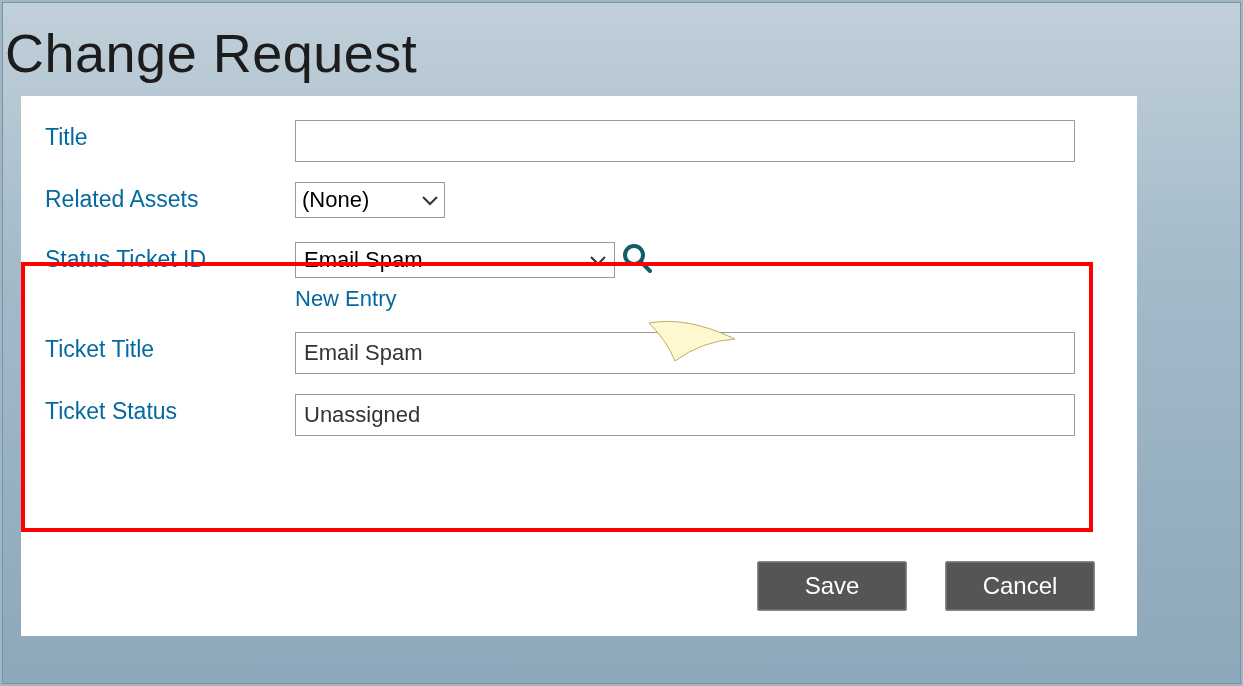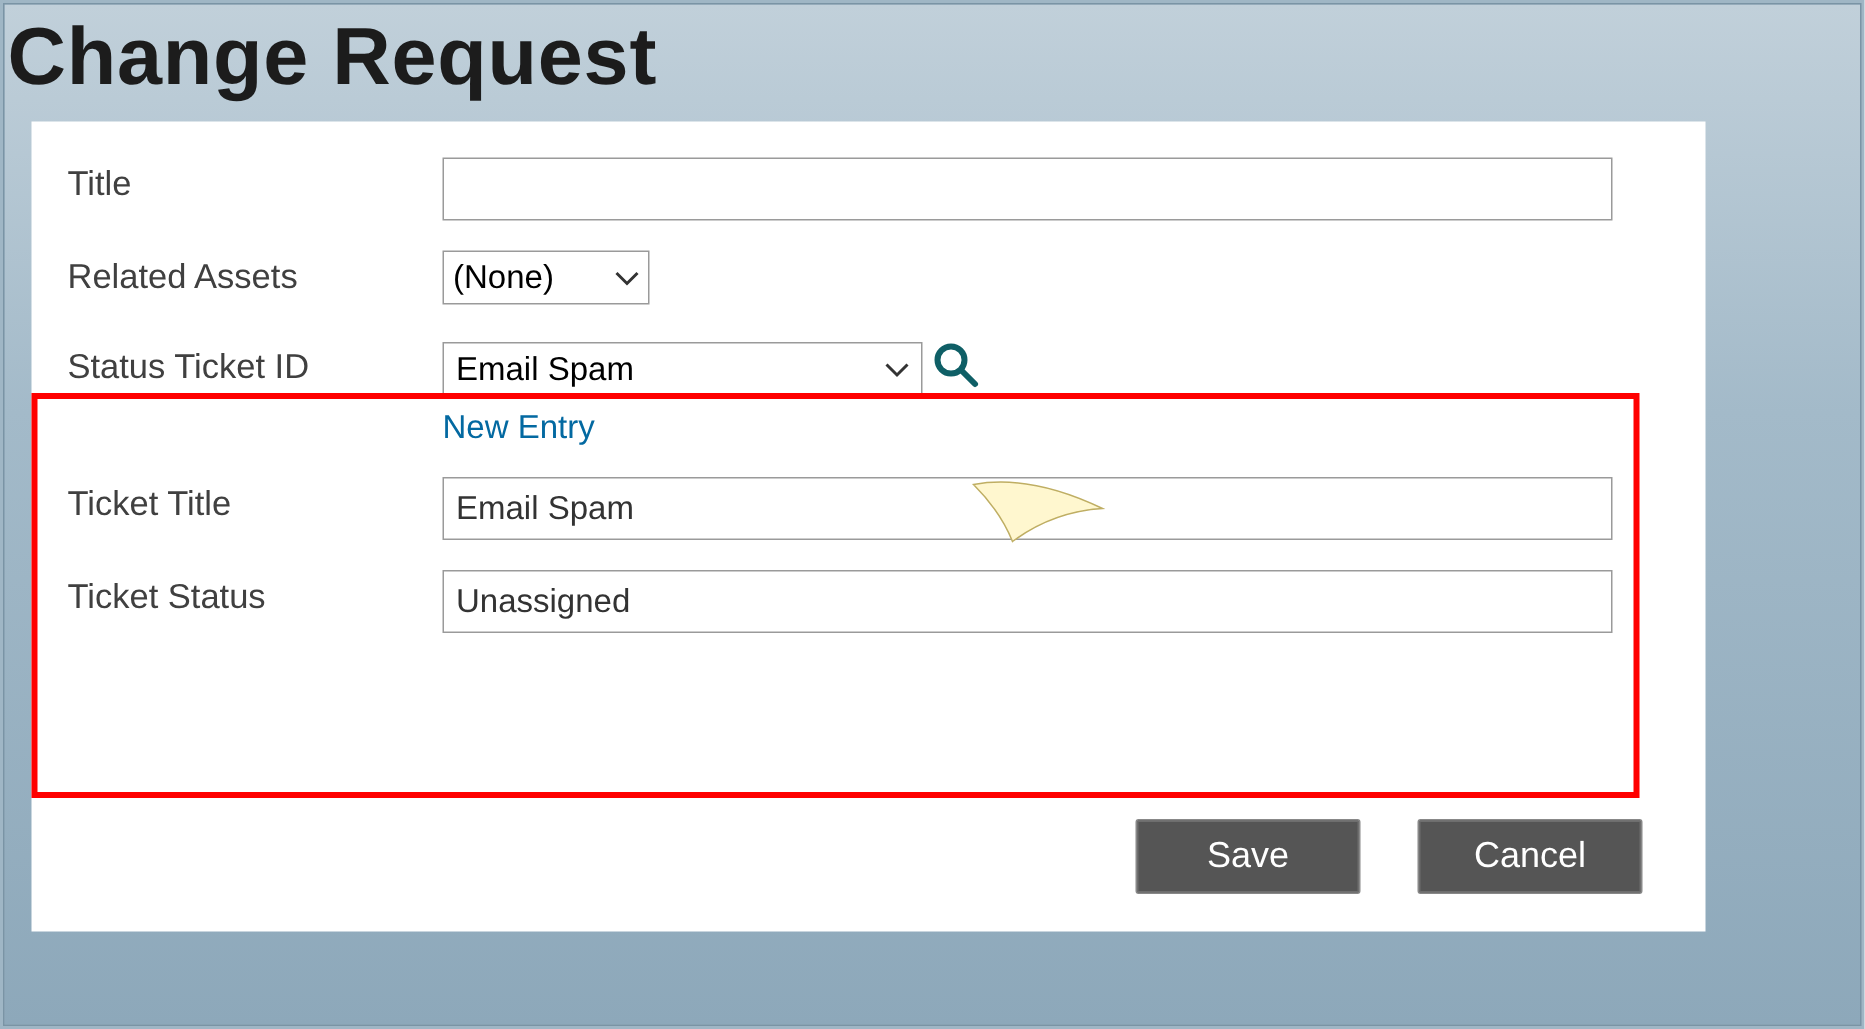"Change Request" .page-title { font-weight: 700 -> 400; margin: 4px 0 12px 2px -> 19px 0 12px 2px }
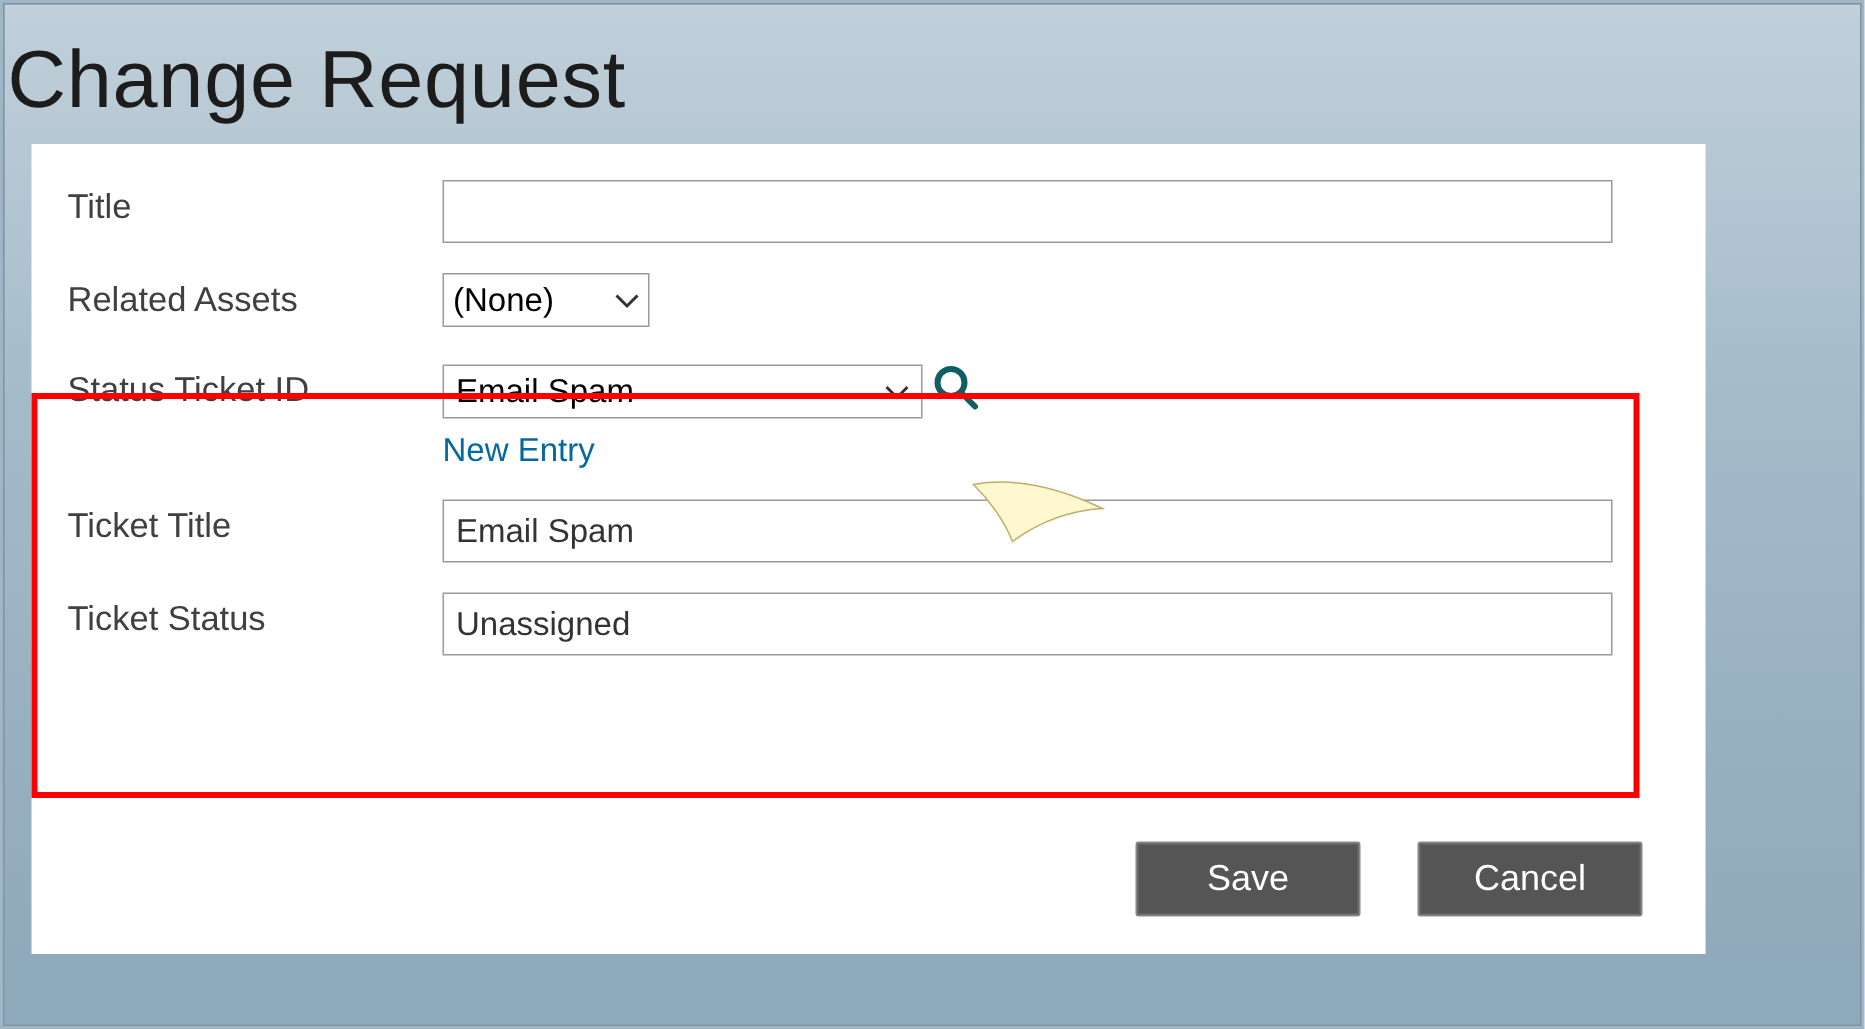"Title" .form-label { color: #404040 -> #0369a1 }
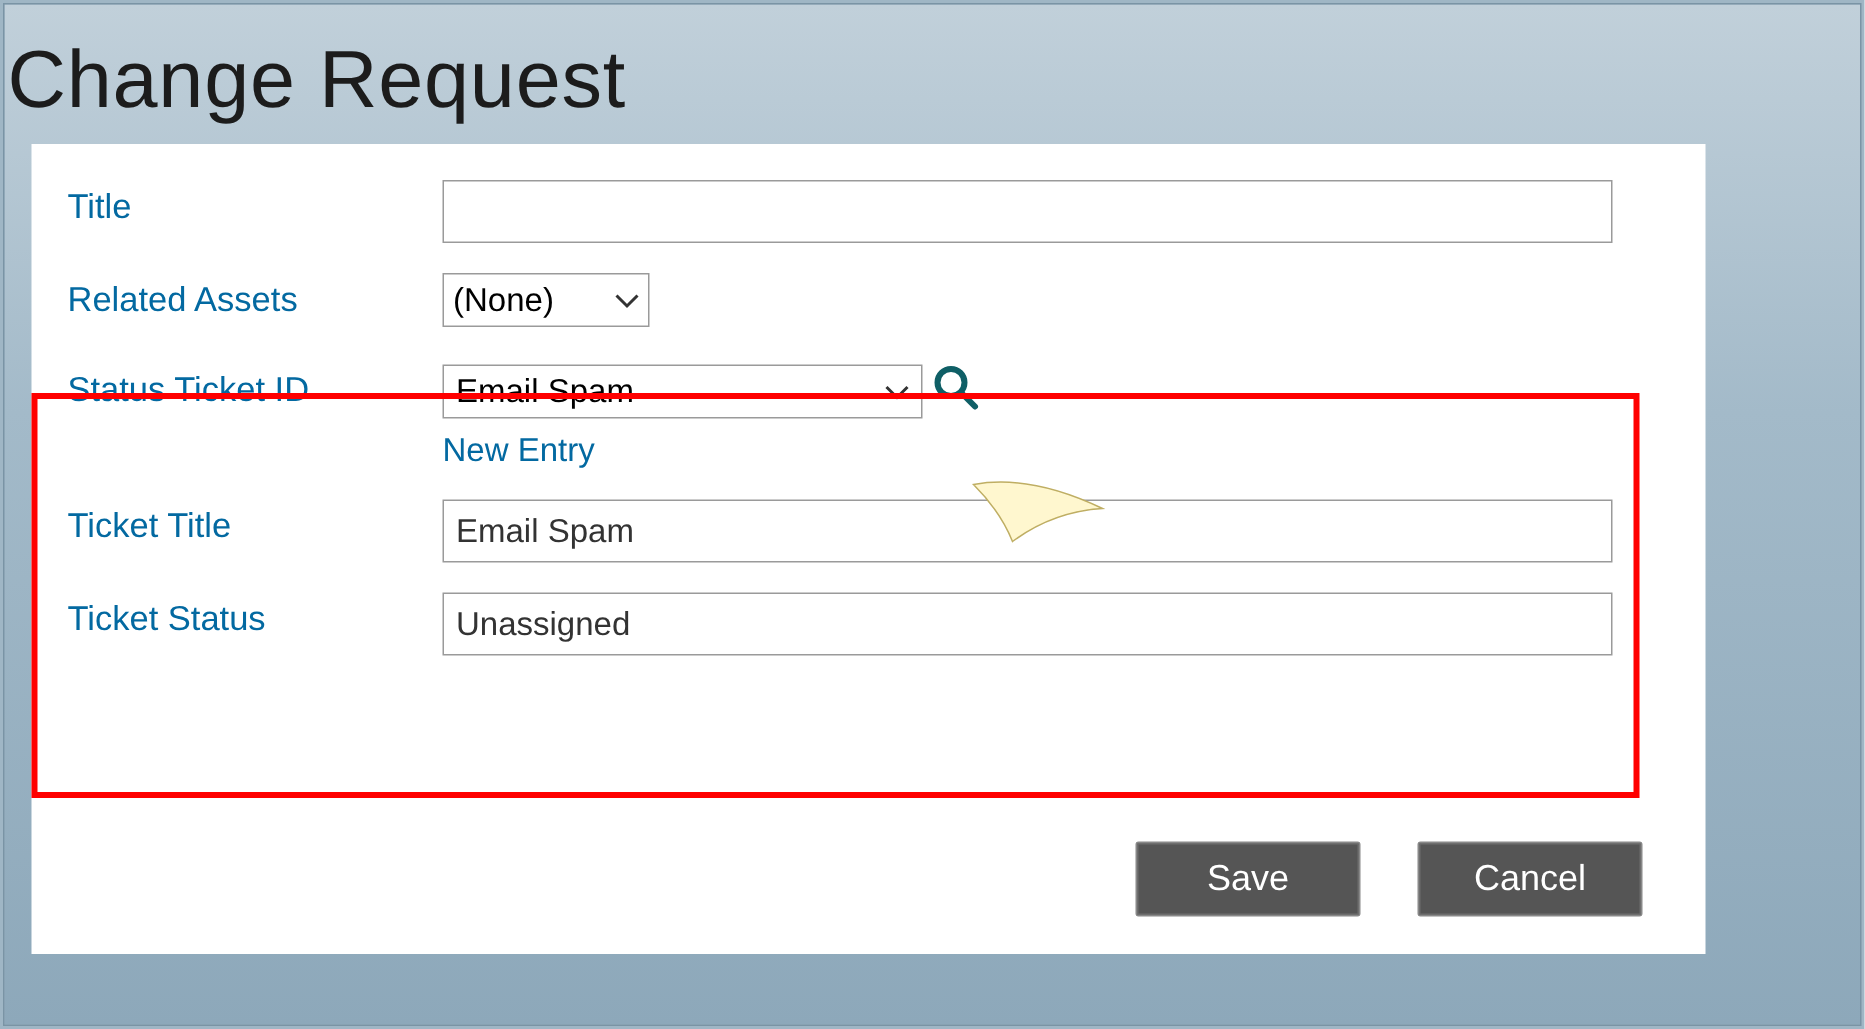"(None)" .select-small { width: 138px -> 150px }
